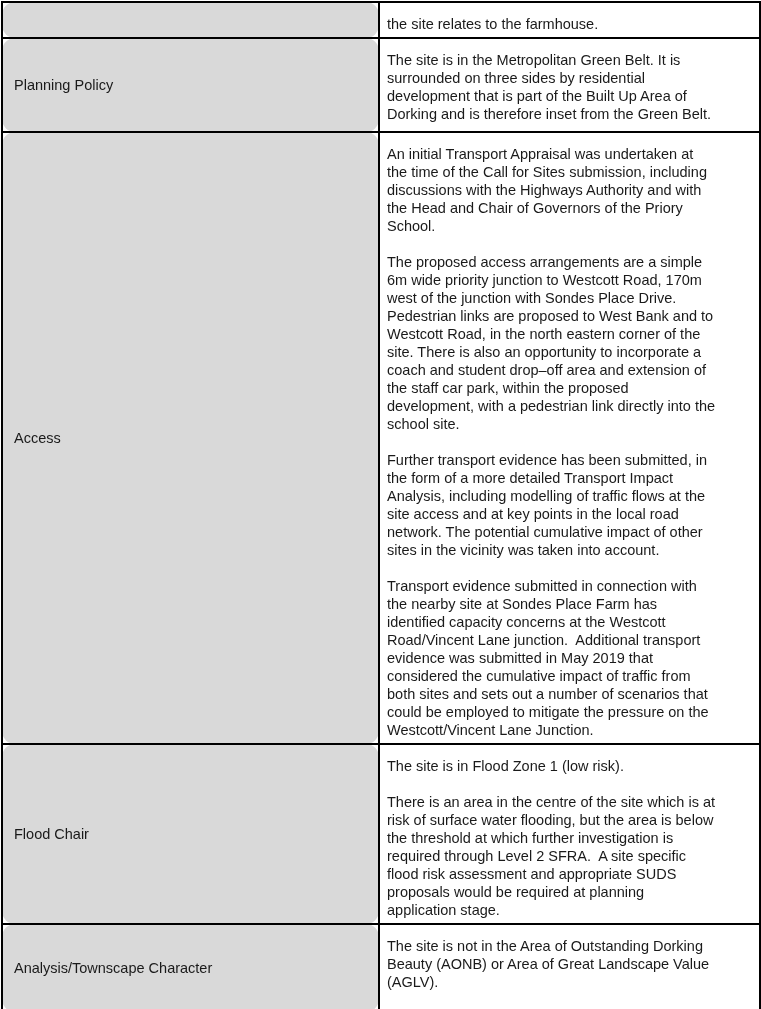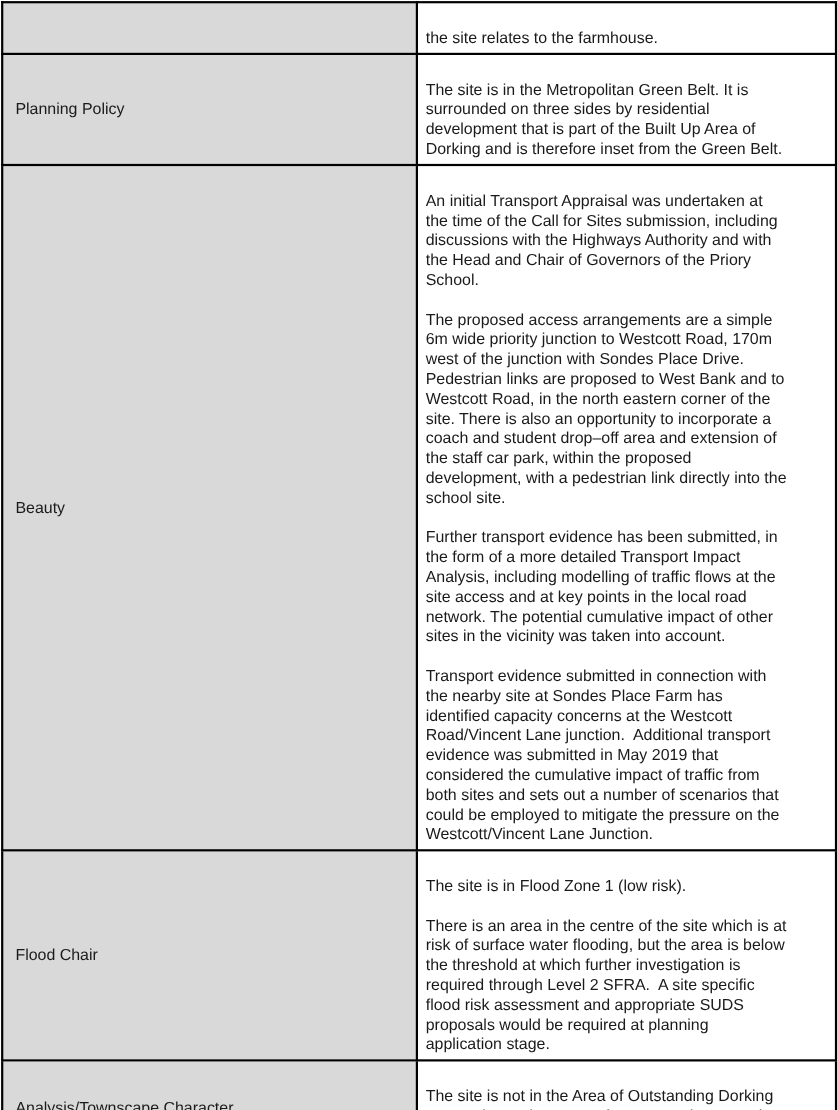"the site relates to the" td.content-cell { padding: 23px 6px 4px 7px -> 12px 6px 4px 7px }
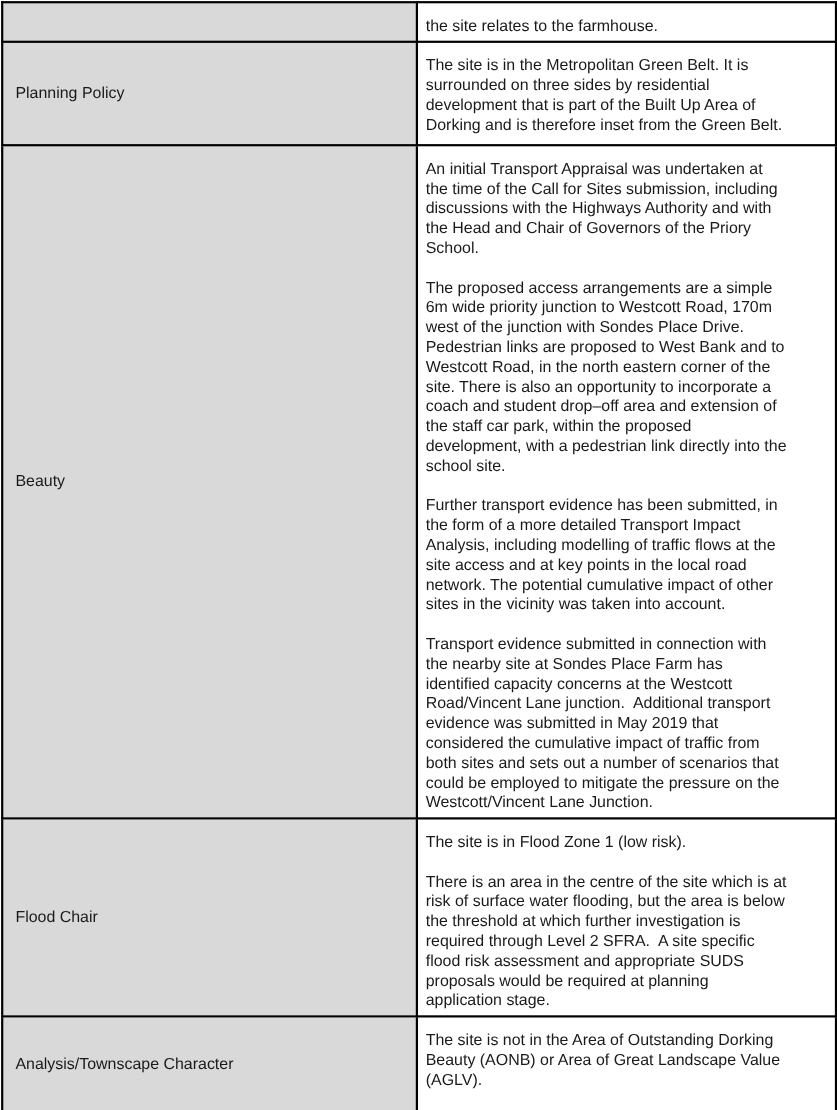"Planning Policy" td.label-cell { border-radius: none -> 13px }
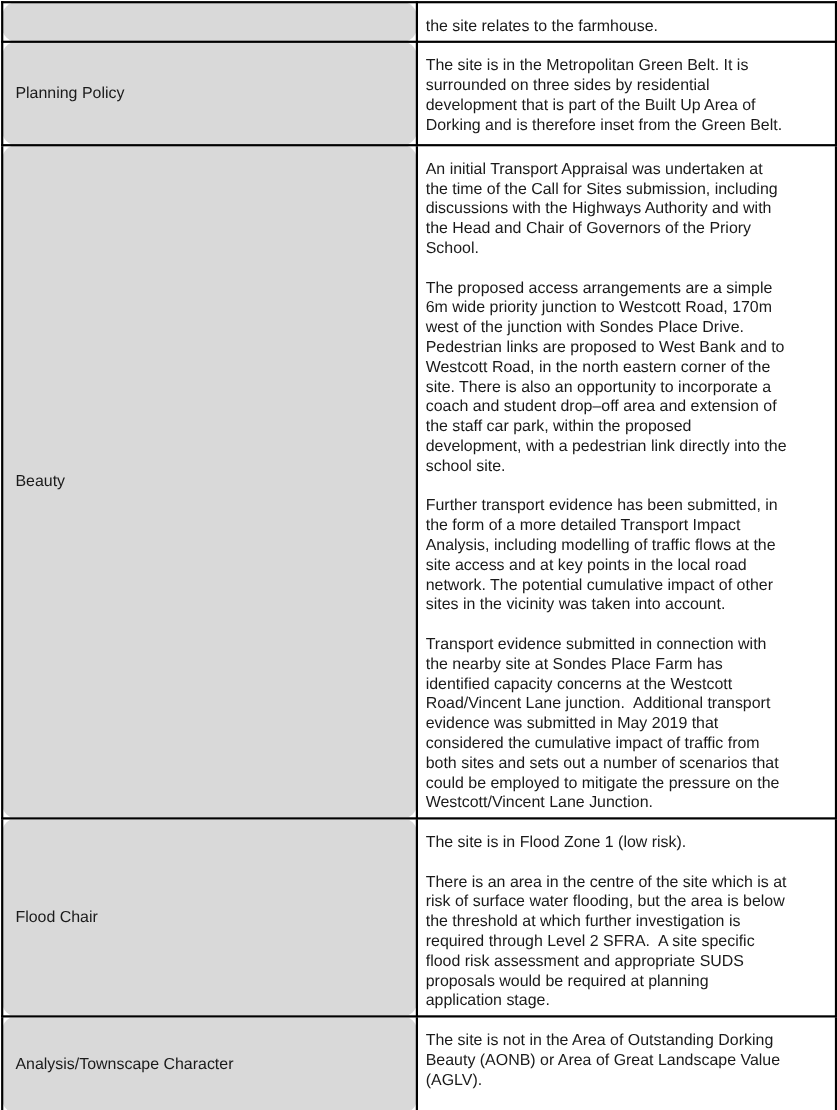"Beauty" td.label-cell { text: Beauty -> Access }
